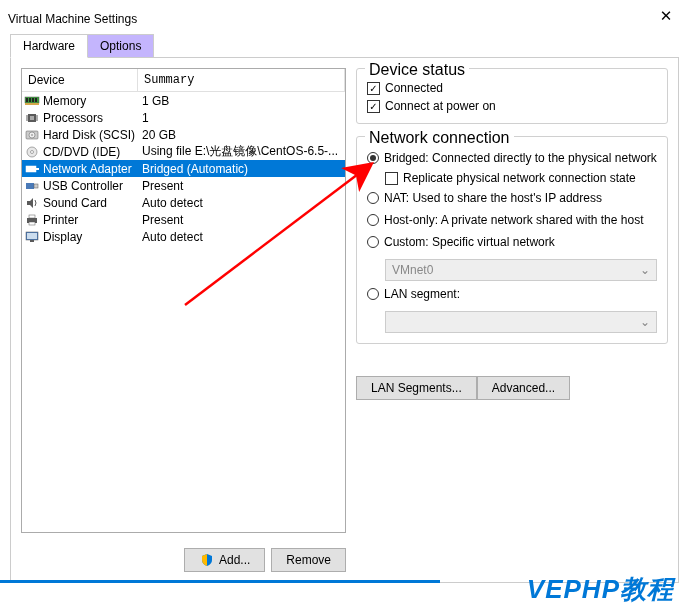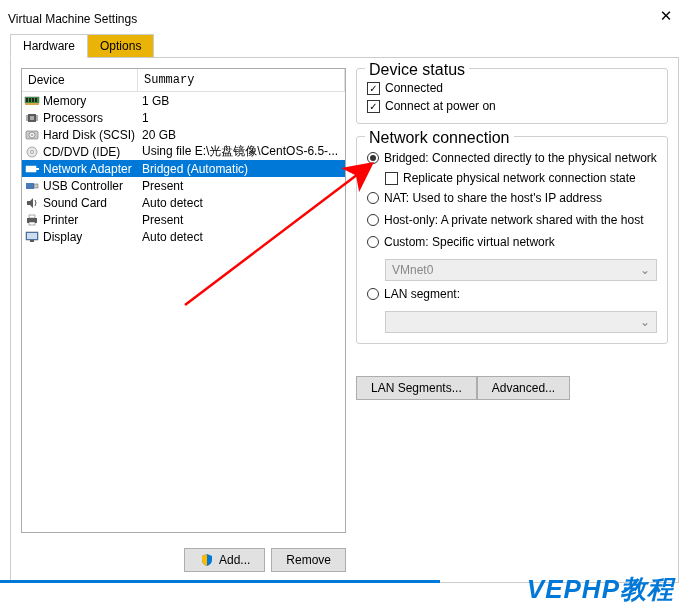"Options" .tab { background: #eab308 -> #c4b5fd }
